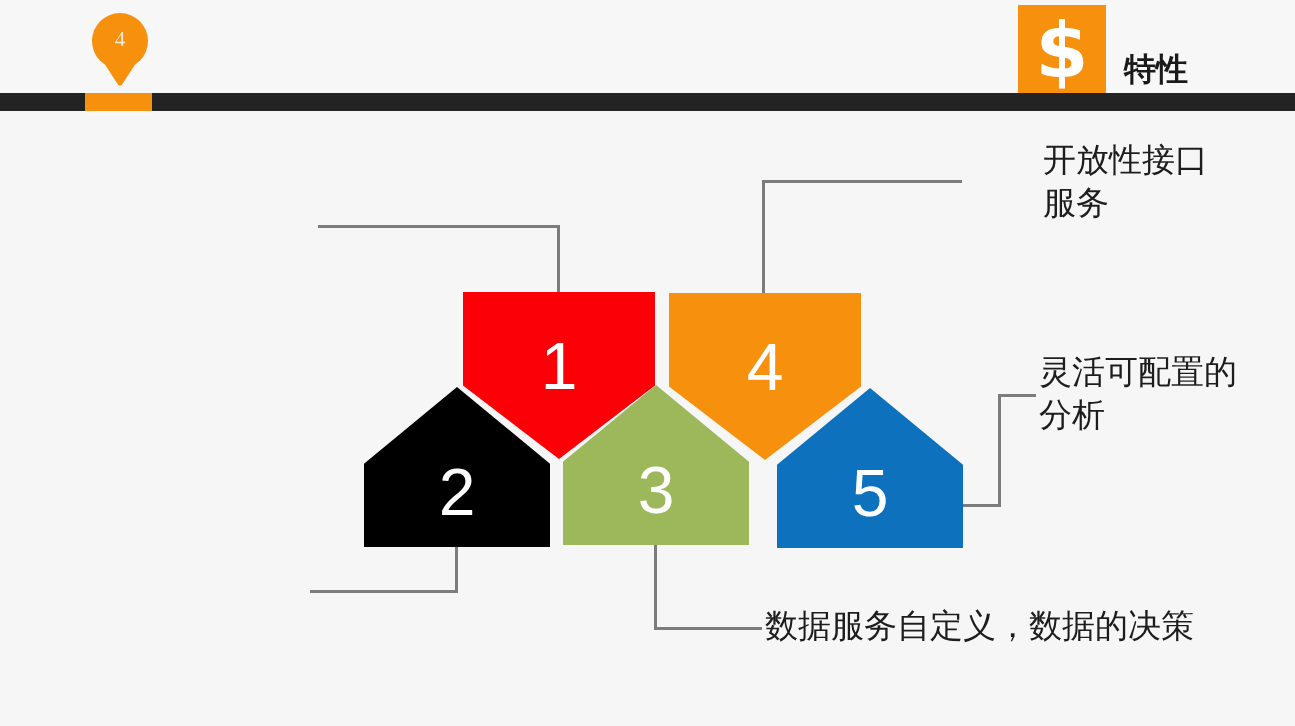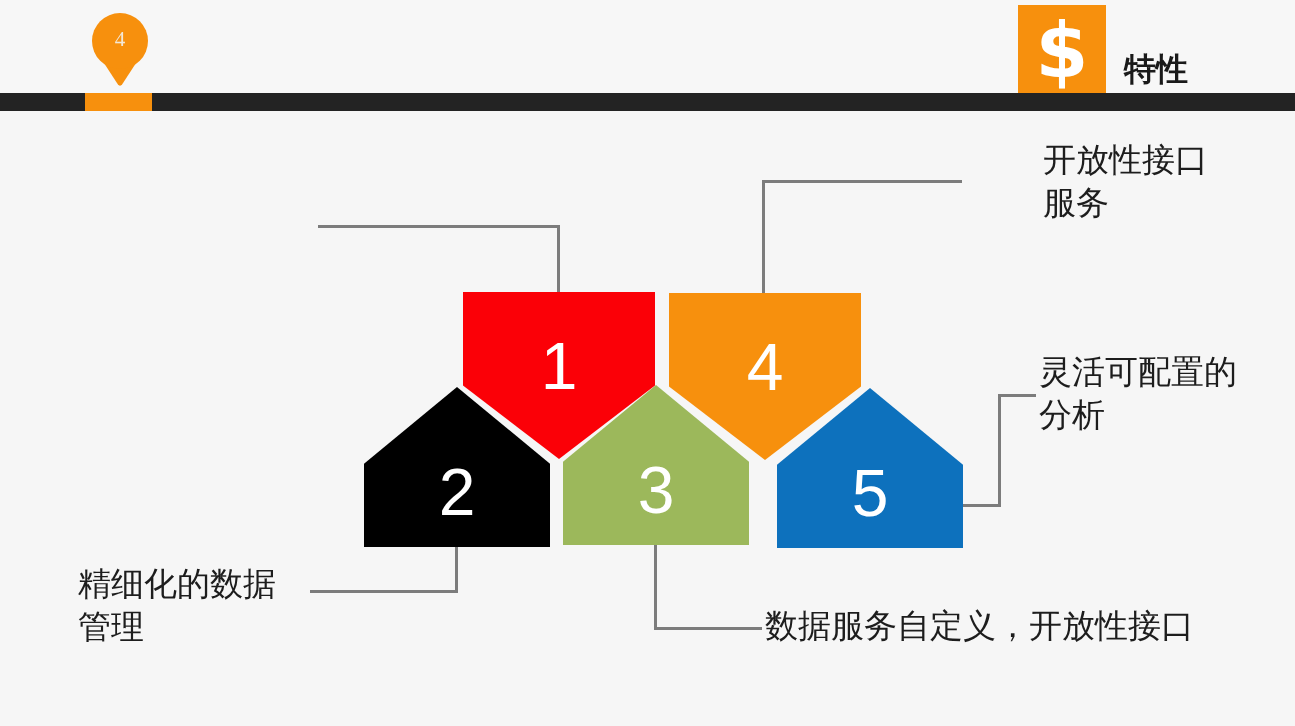"精细化的数据" div.label { html: <div>精细化的数据 管理</div> -> none }
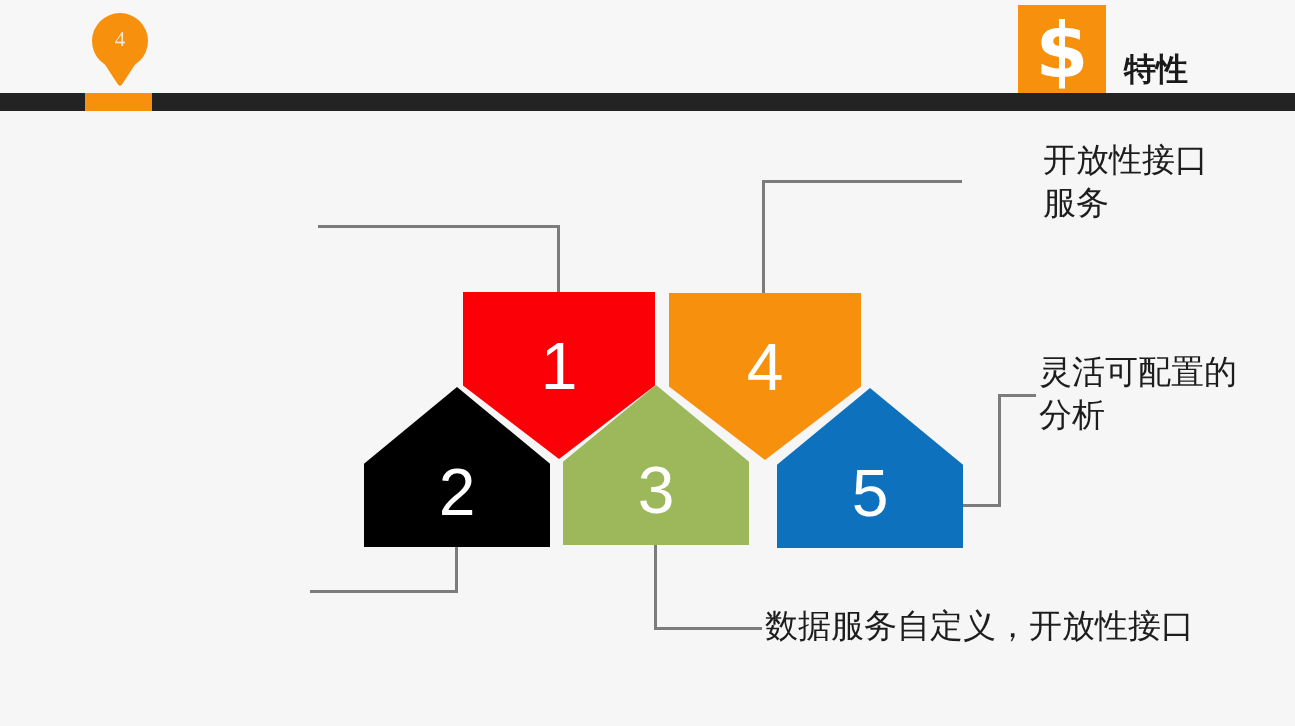"数据服务自定义，开放性接口" div.label { text: 开放性接口 -> 数据的决策 }
